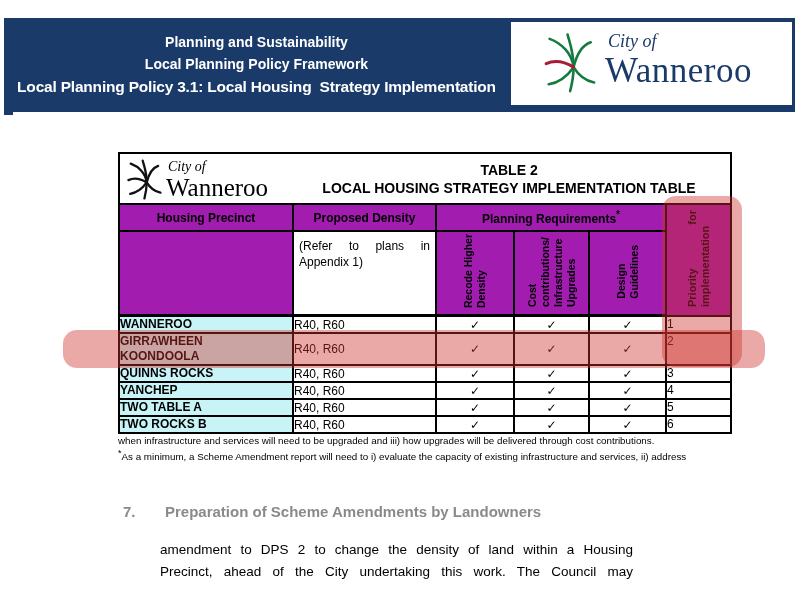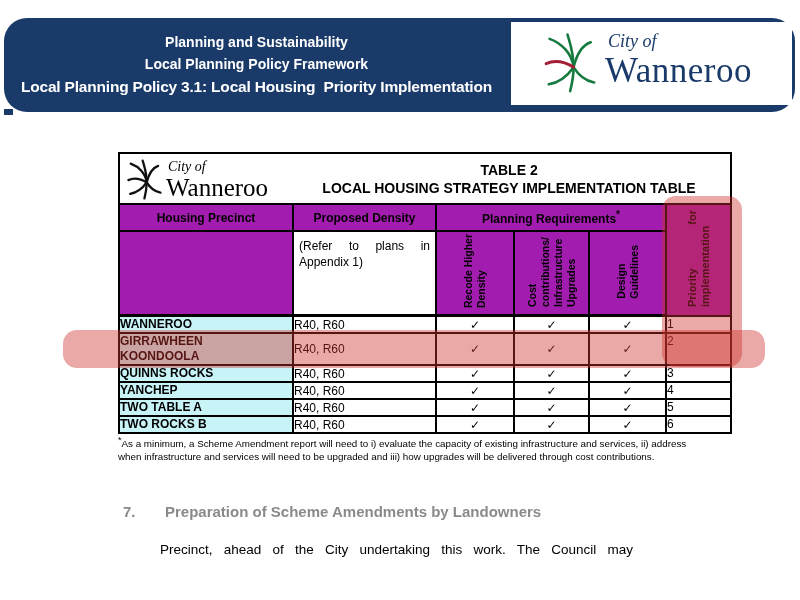"Planning and Sustainability" .banner { border-radius: 23px -> none }
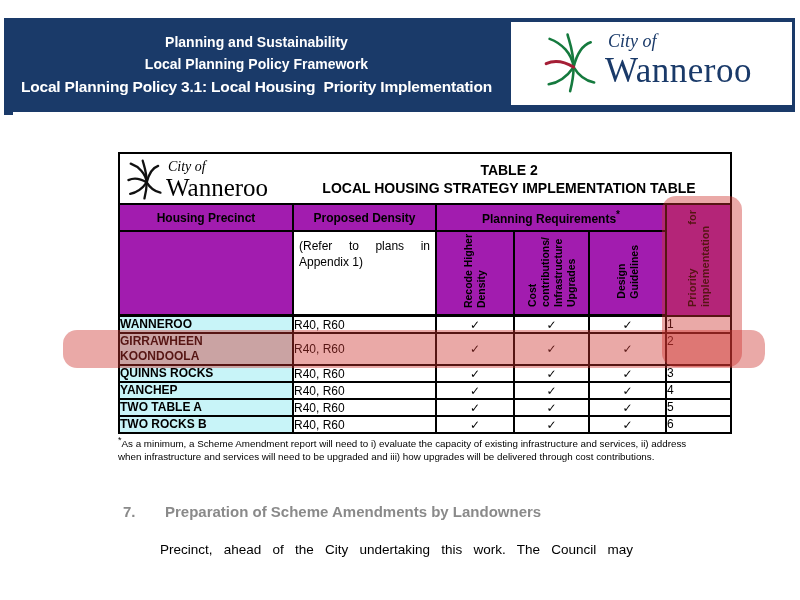"Local Planning Policy 3.1: Local" div.banner-line { text: Priority -> Strategy }
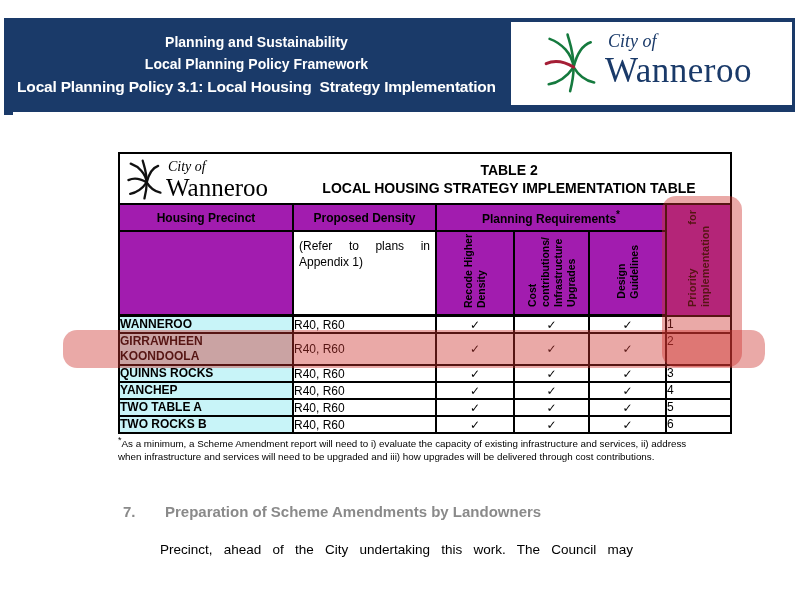"*As a minimum, a Scheme" div { order: before "when infrastructure and services will" -> after "when infrastructure and services will" }
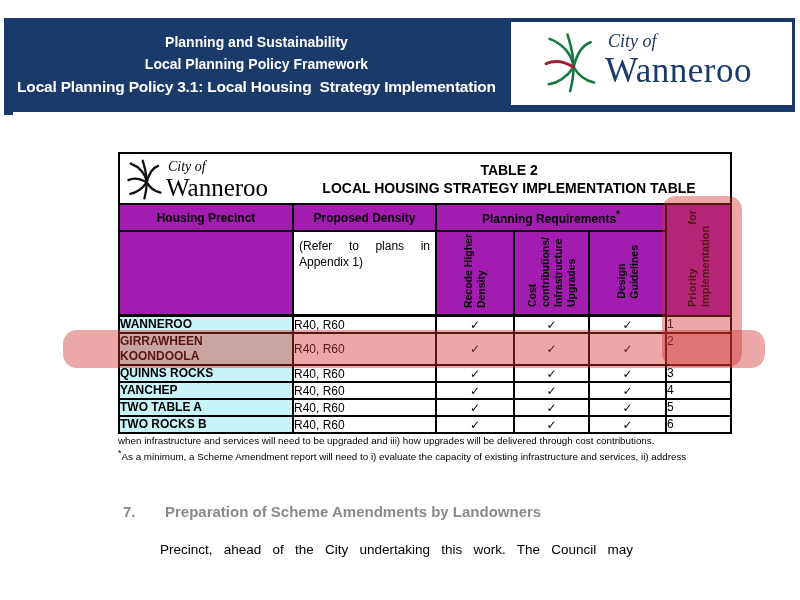"amendment to DPS 2 to" div.pline { html: none -> <div>amendment to DPS 2 to change the density of land within a Housing</div> }
